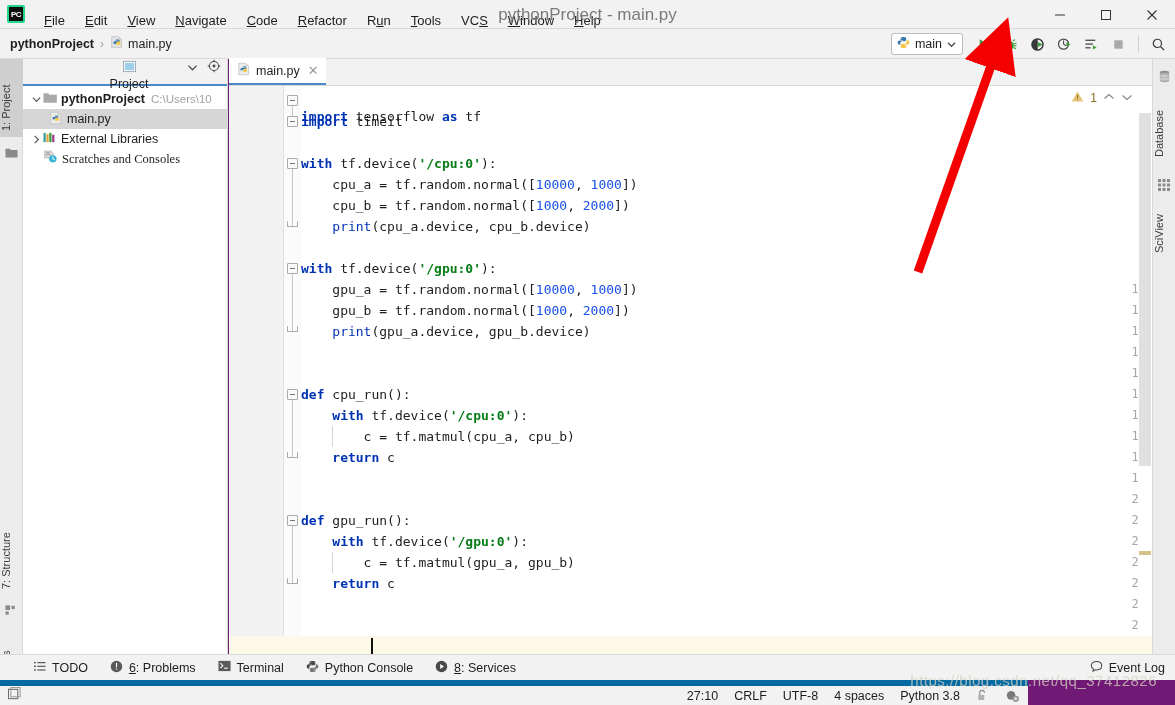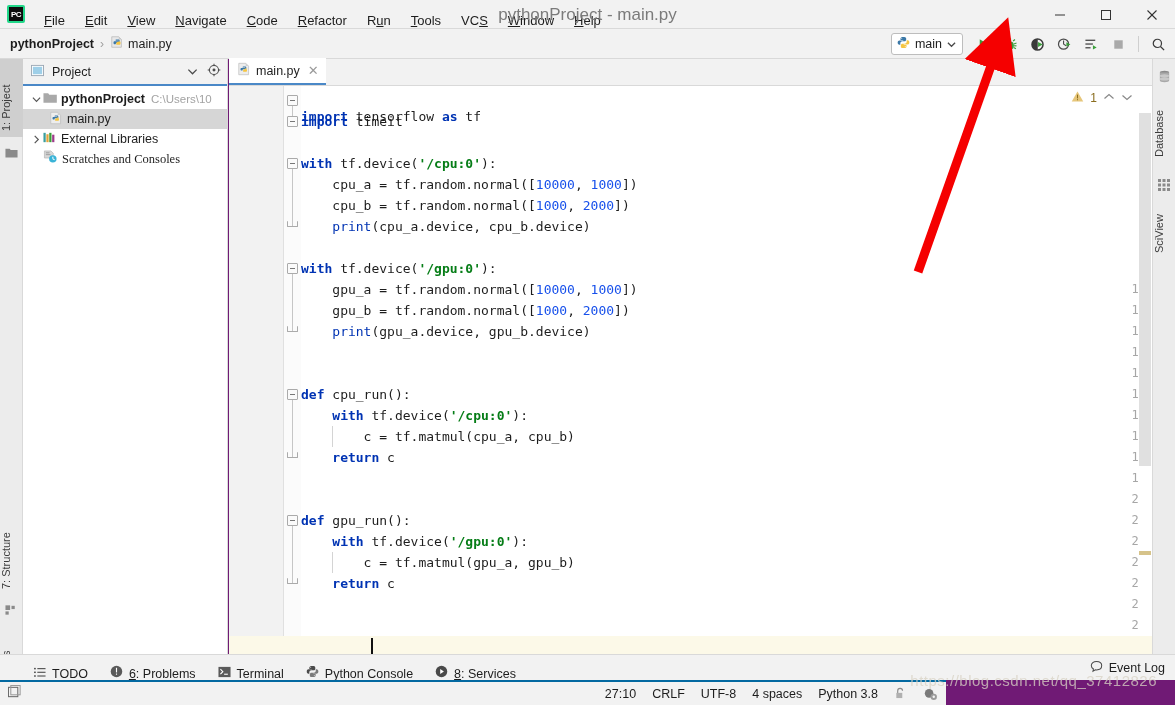"Project" .panel-head { flex-direction: none -> column }
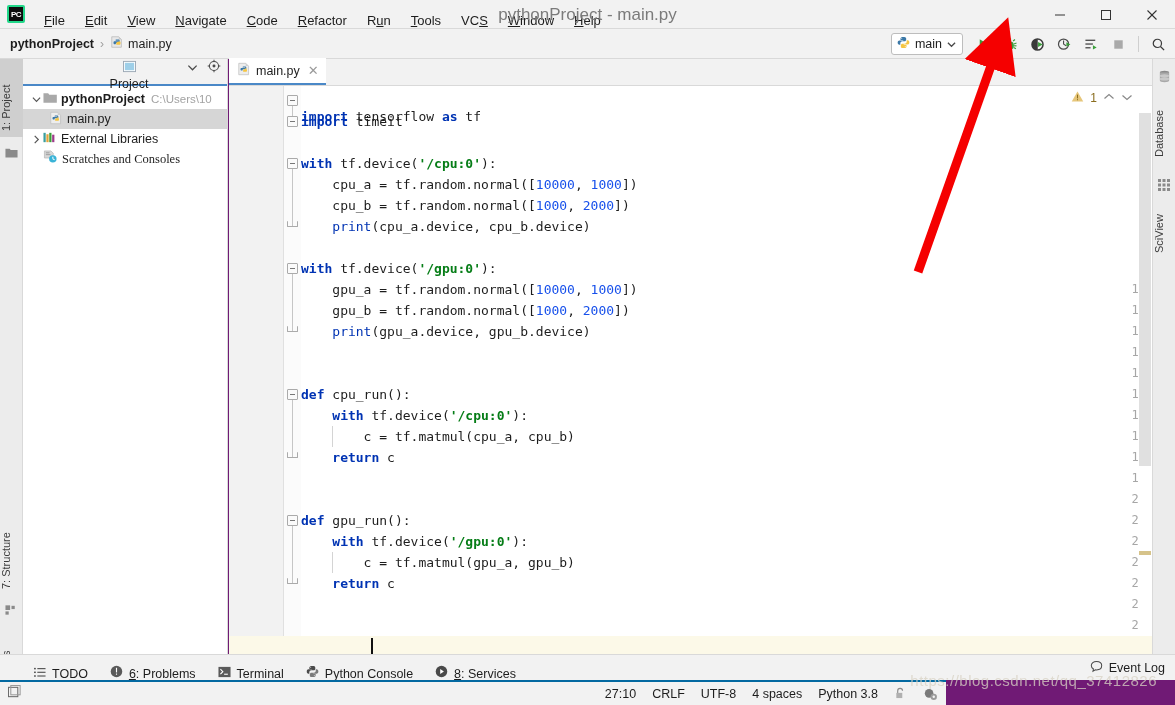"TODO" .bw-item { align-items: flex-end -> center }
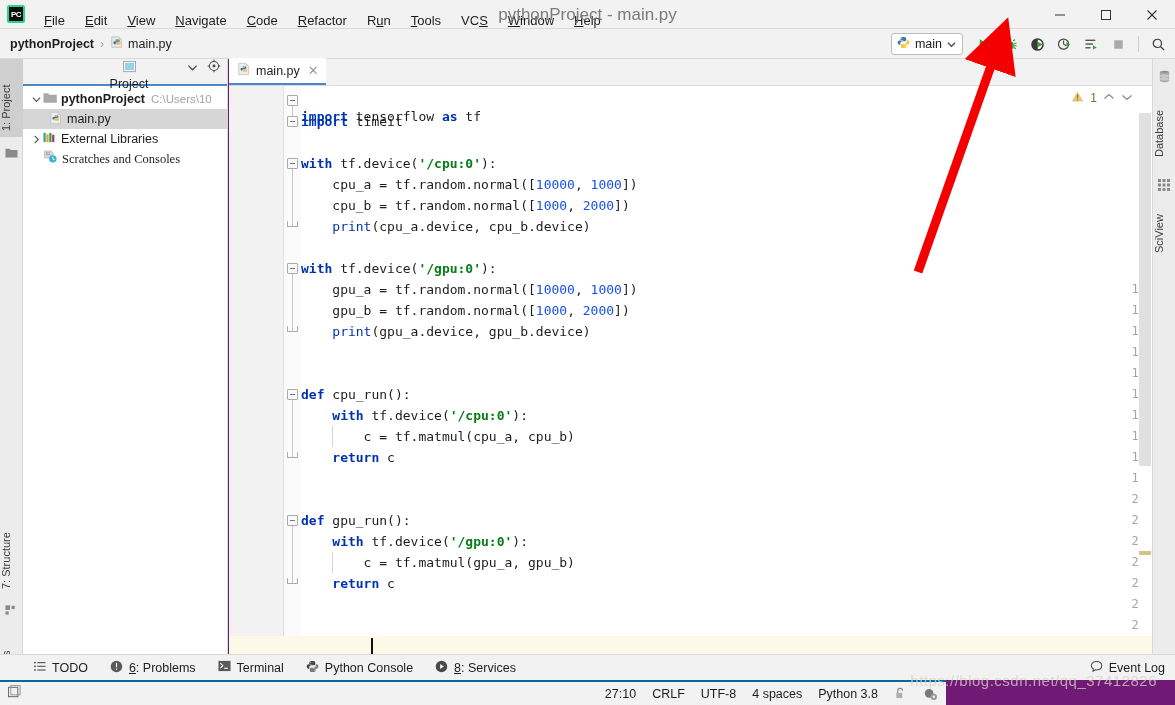"27:10" .status-bar { border-top: 2px solid #0369a1 -> 6px solid #0369a1; width: 946px -> 1028px }
